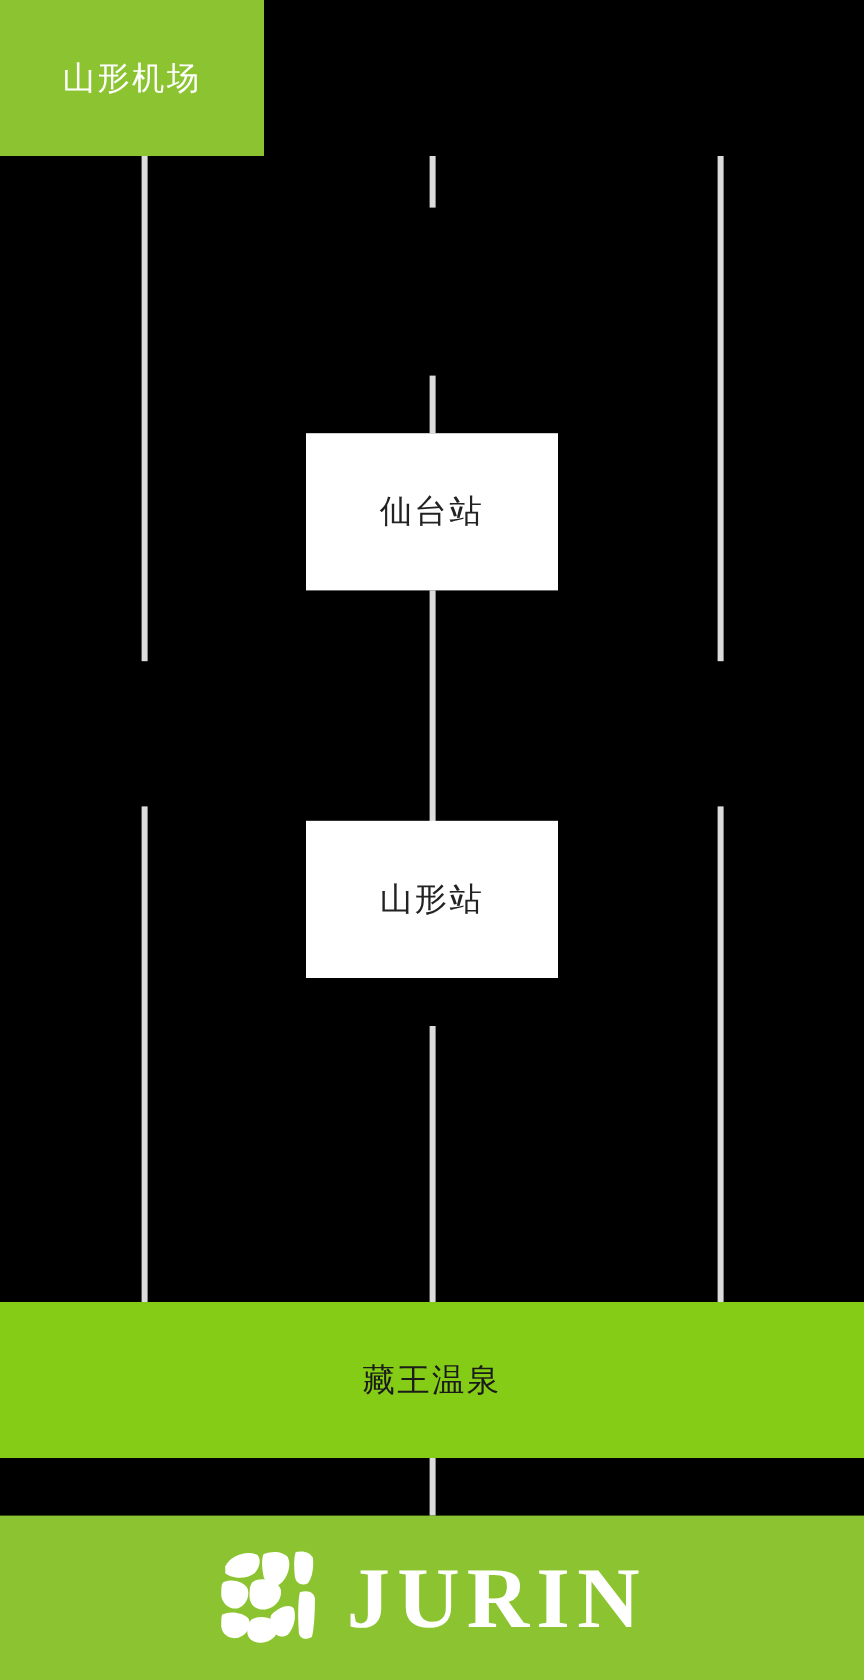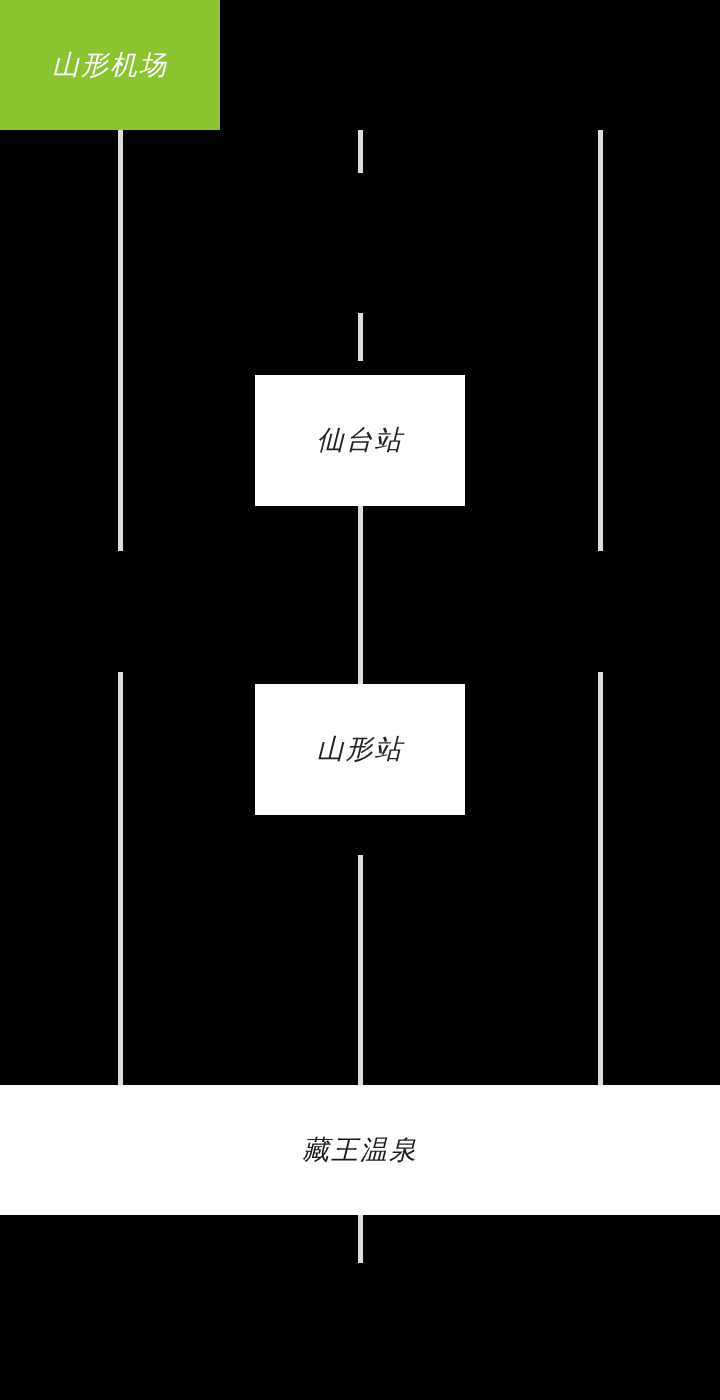"山形机场" #stage { font-style: italic -> none }
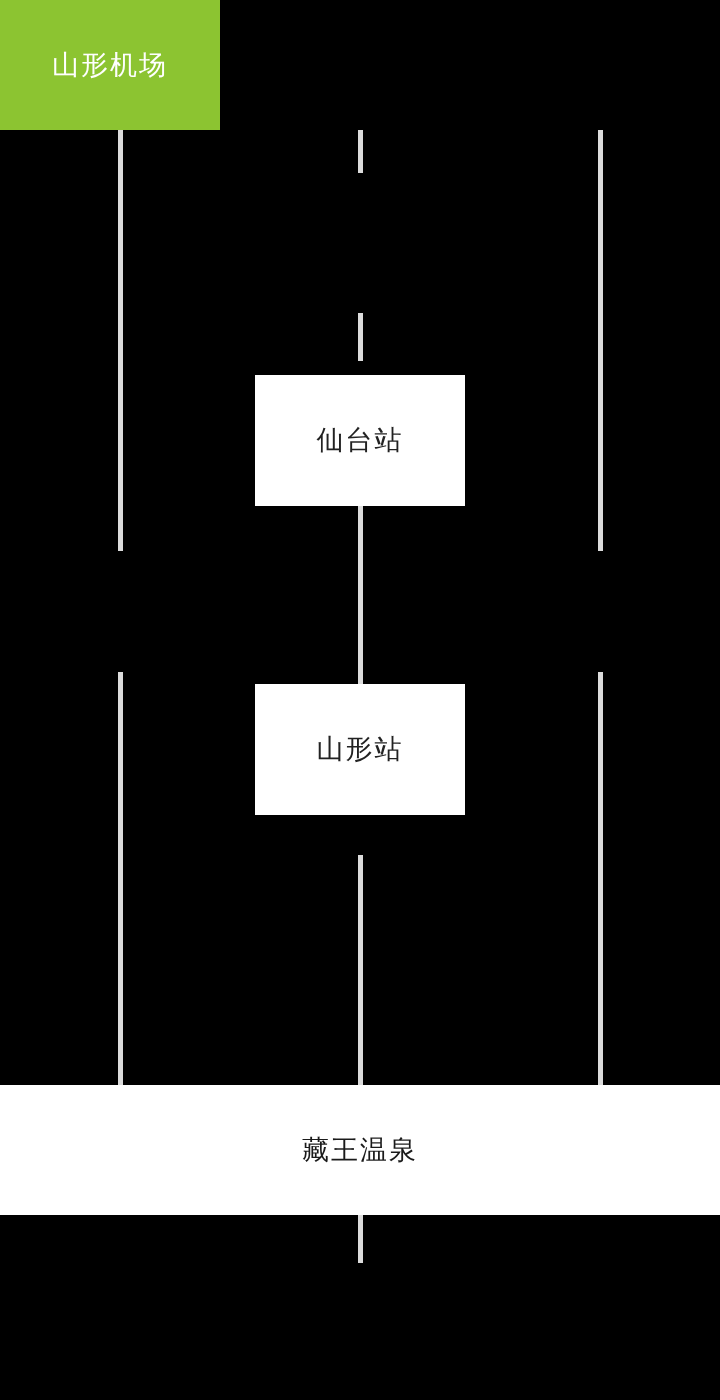"仙台站" #station-box-sendai { top: 375px -> 361px }
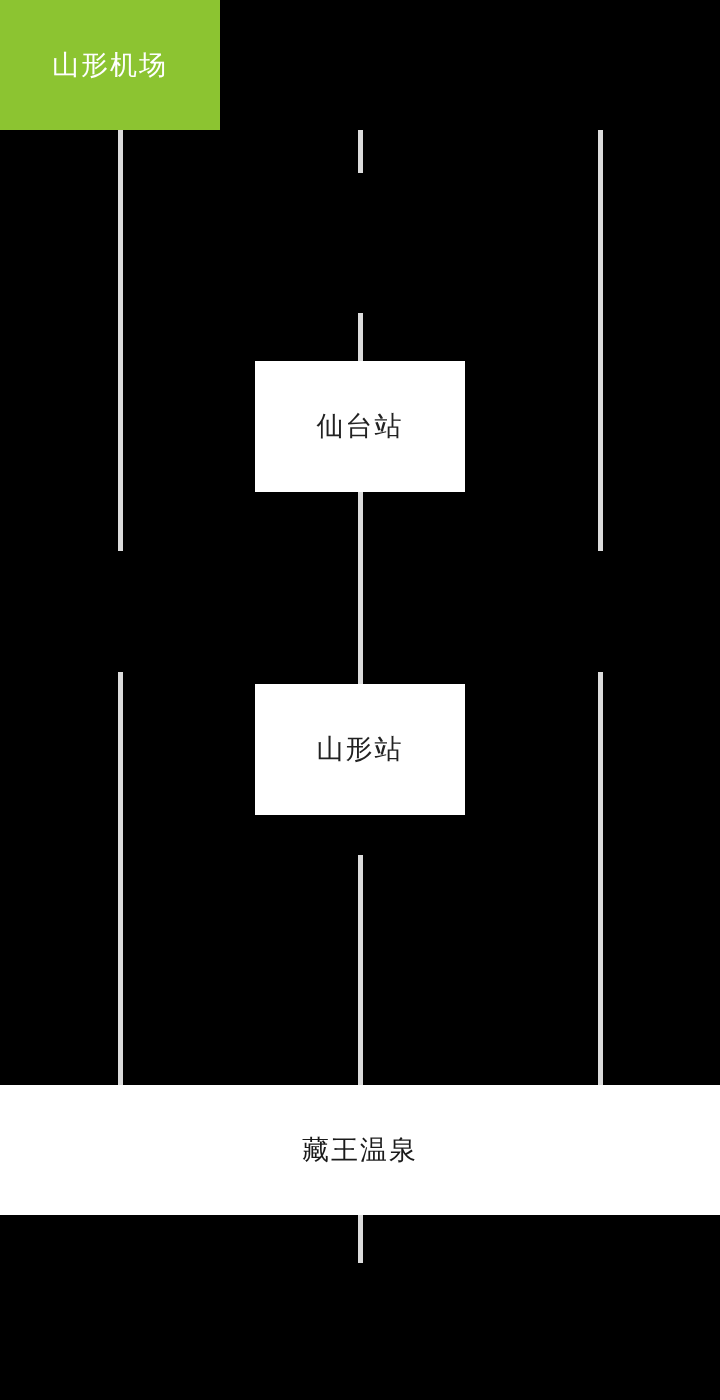"藏王温泉" #destination-band { background: #ffffff -> #84cc16 }
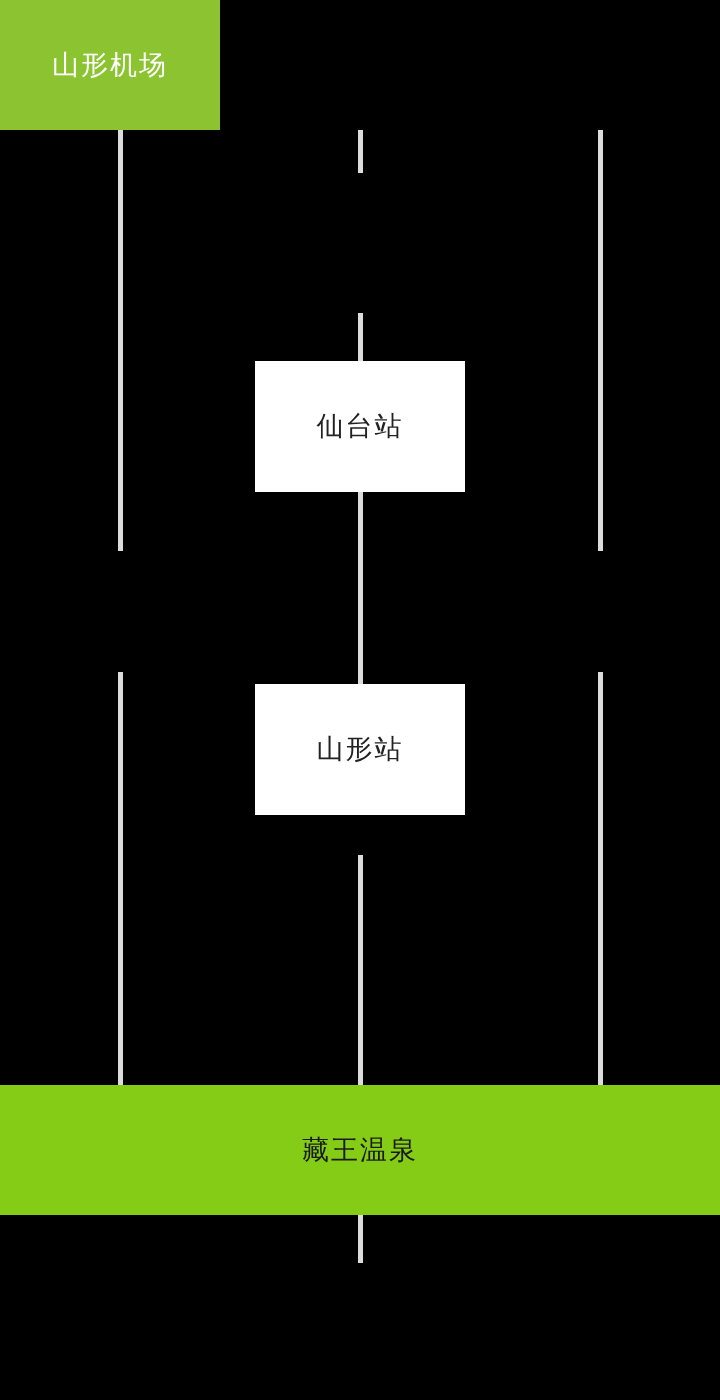"JURIN" div { html: none -> <div> <svg> <g> <path></path> <path></path> <path></path> <path></path> <path></path> <path></path> <path></path> <path></path> <path></path> </g> </svg> <span>JURIN</span> </div> }
